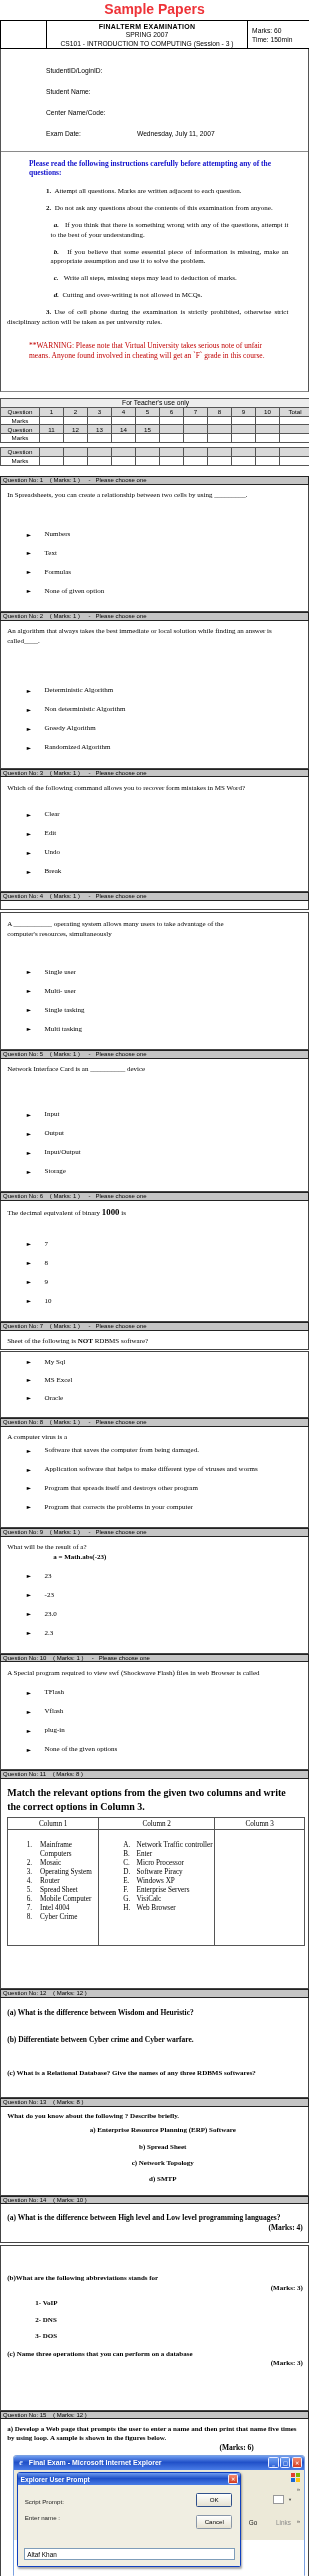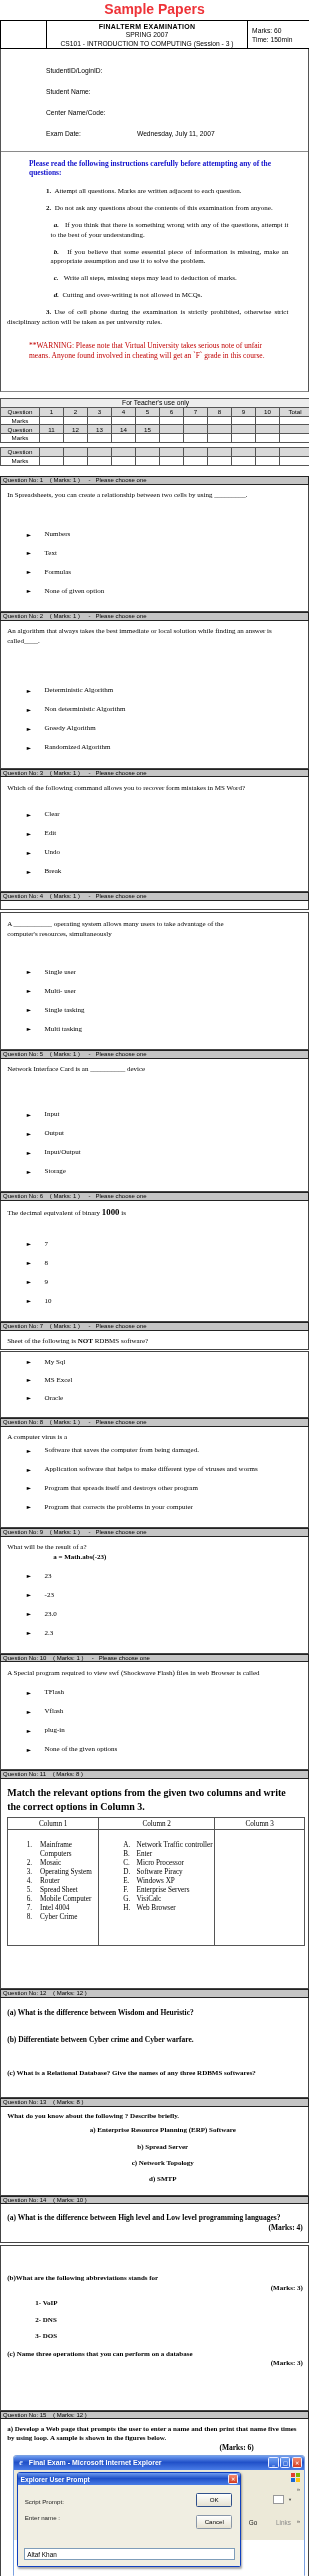"b) Spread Server" p.bq { text: Server -> Sheet }
